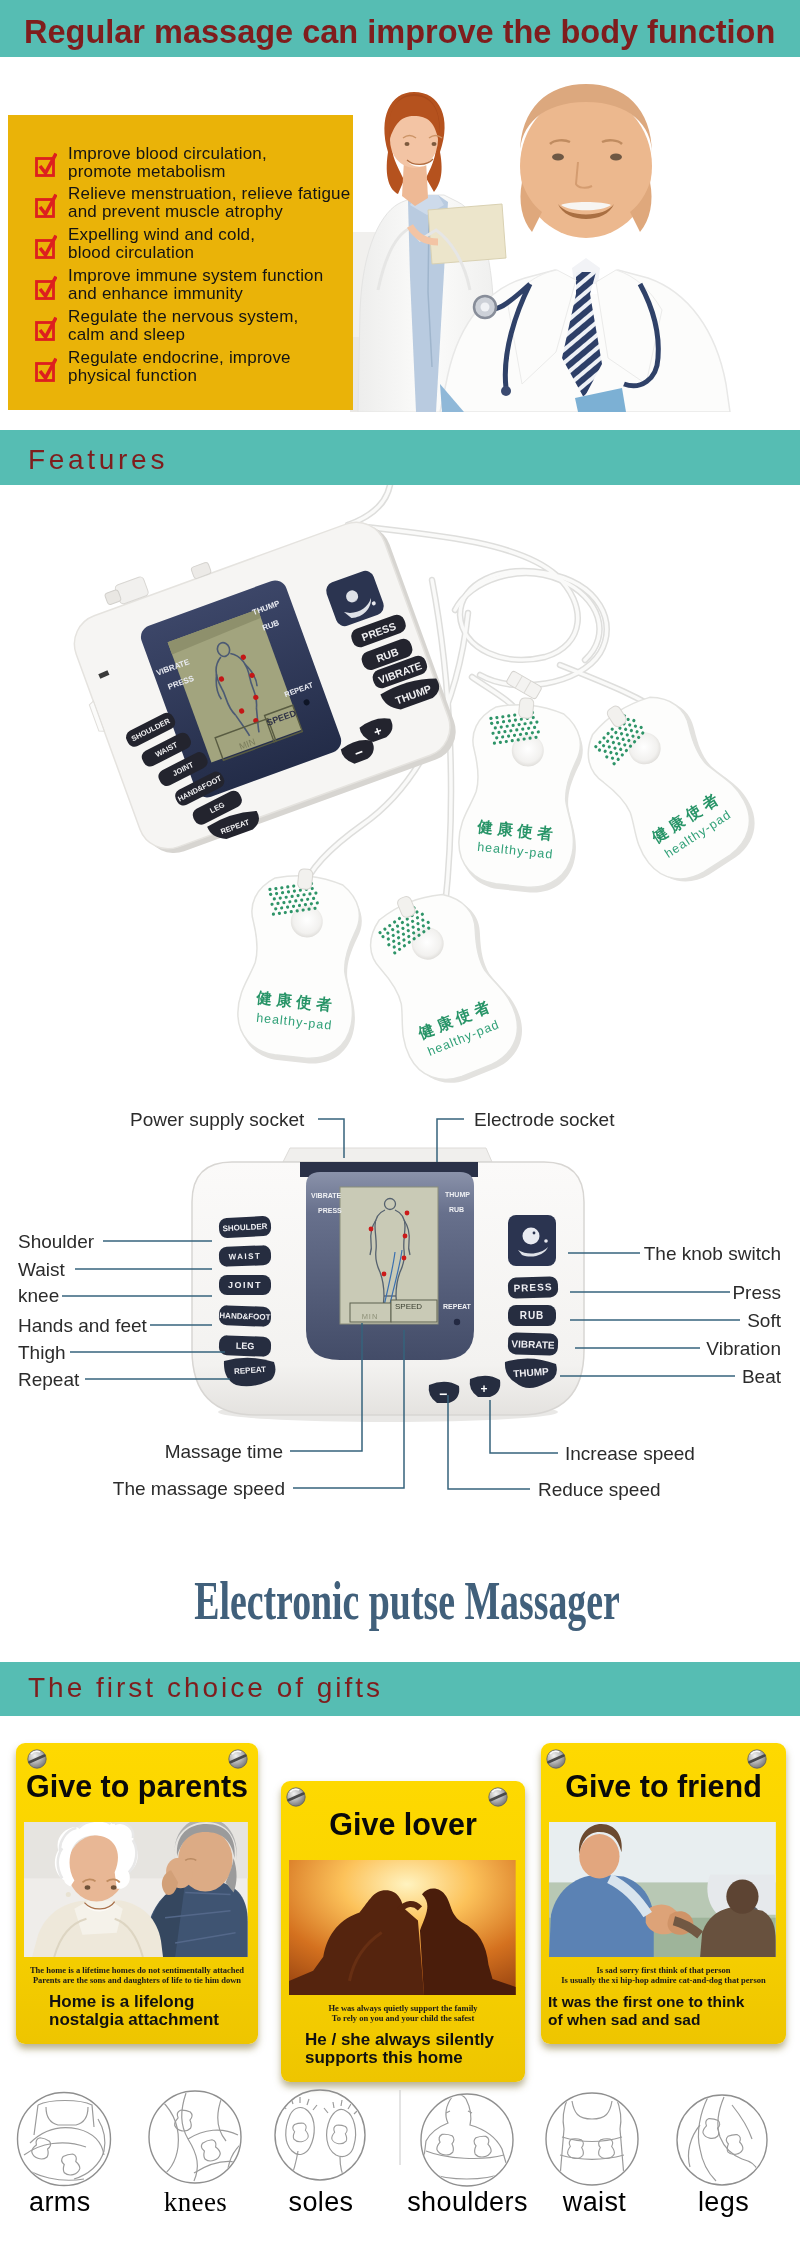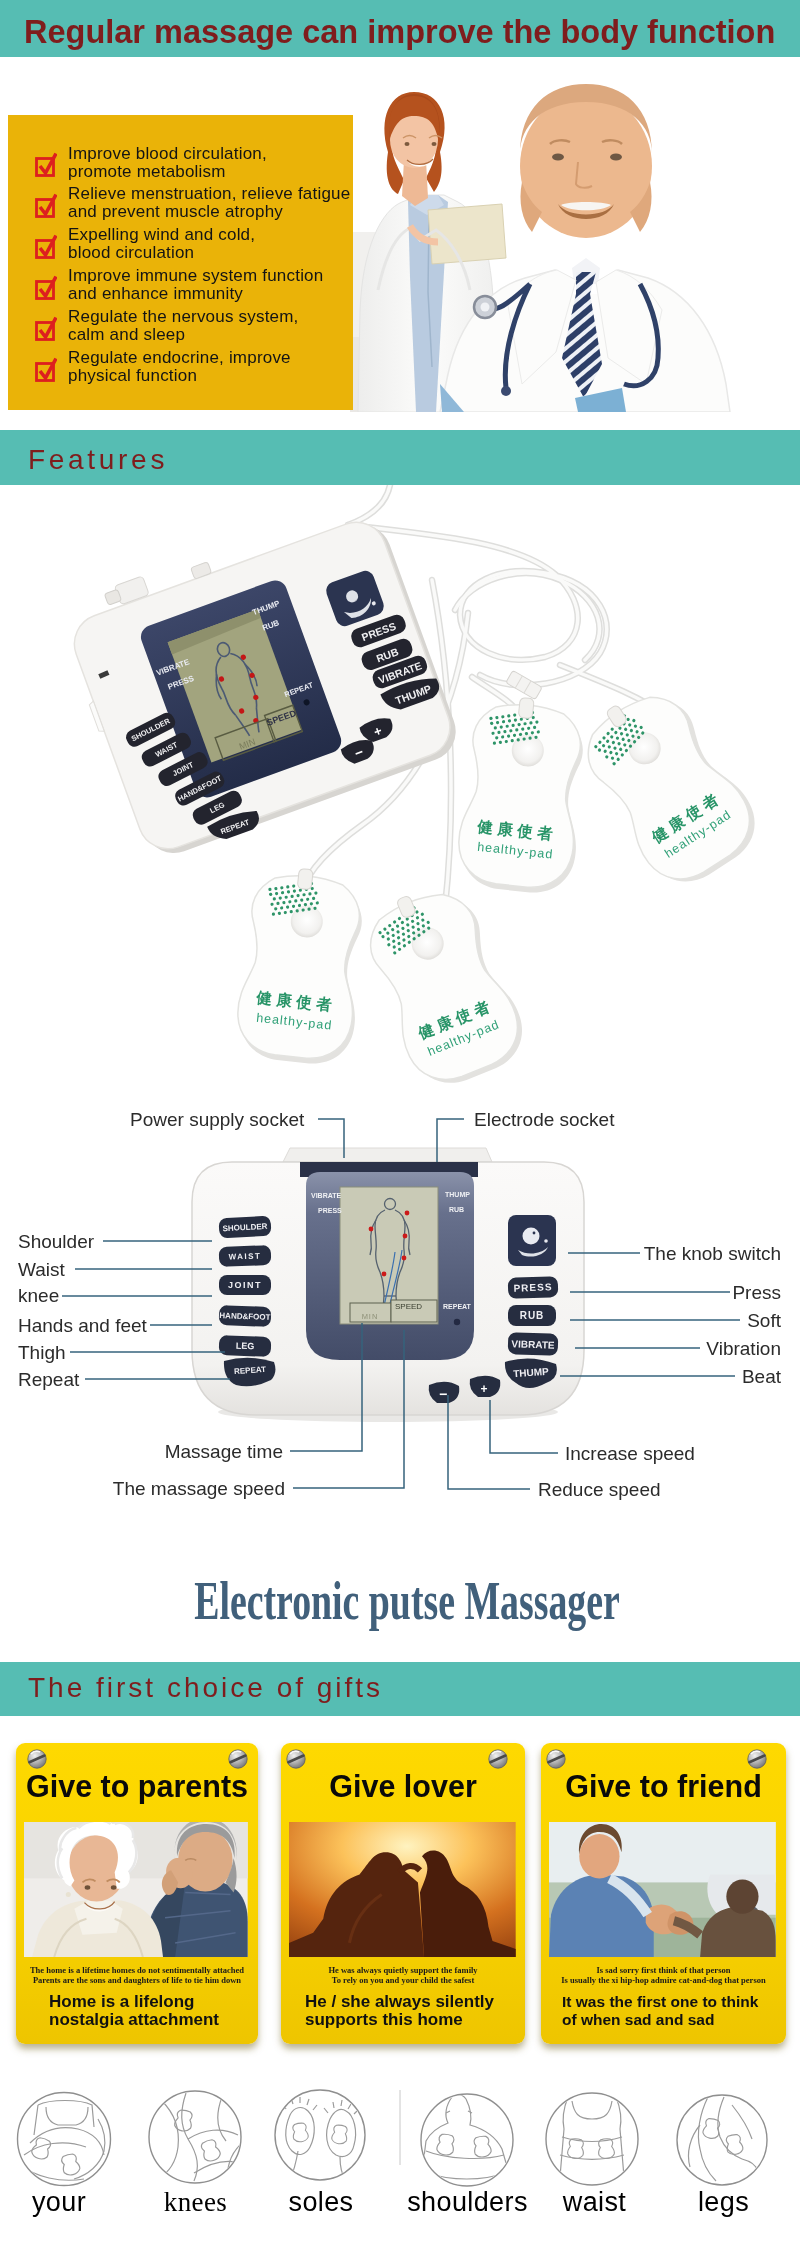"Give lover" #card2 { margin-top: none -> 38px }
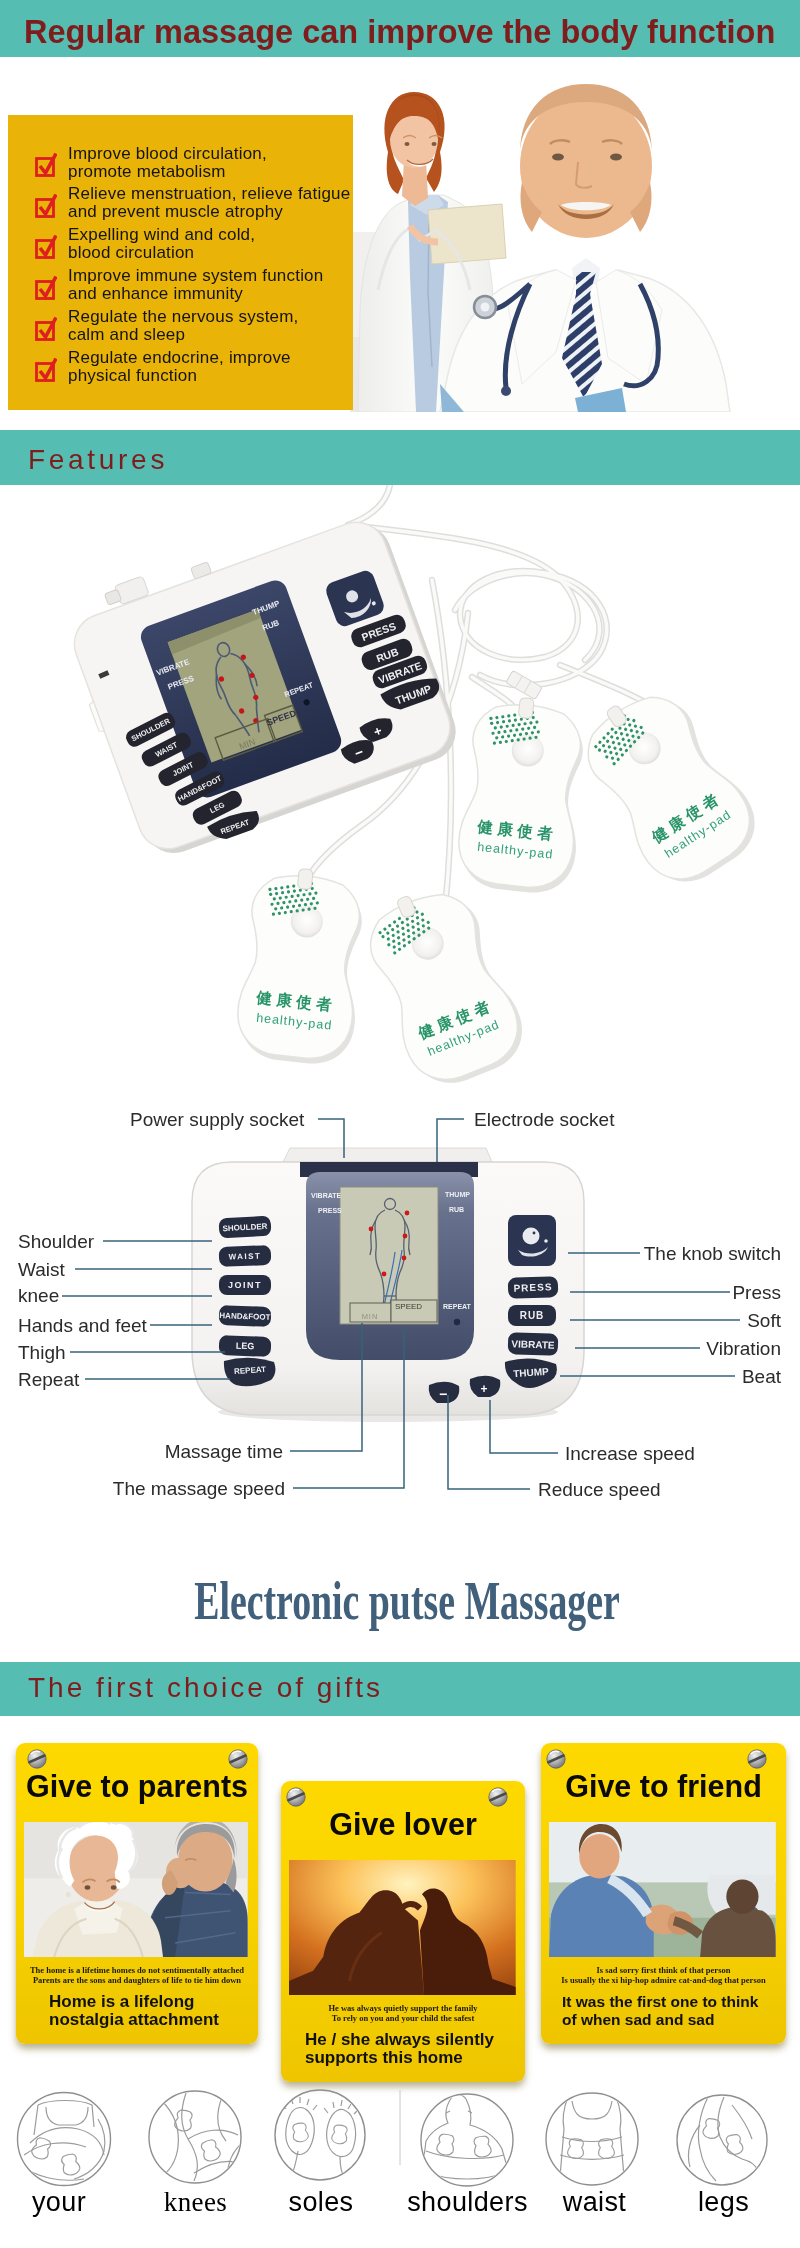"It was the first one" div.bigtxt { padding-left: 21px -> 7px }
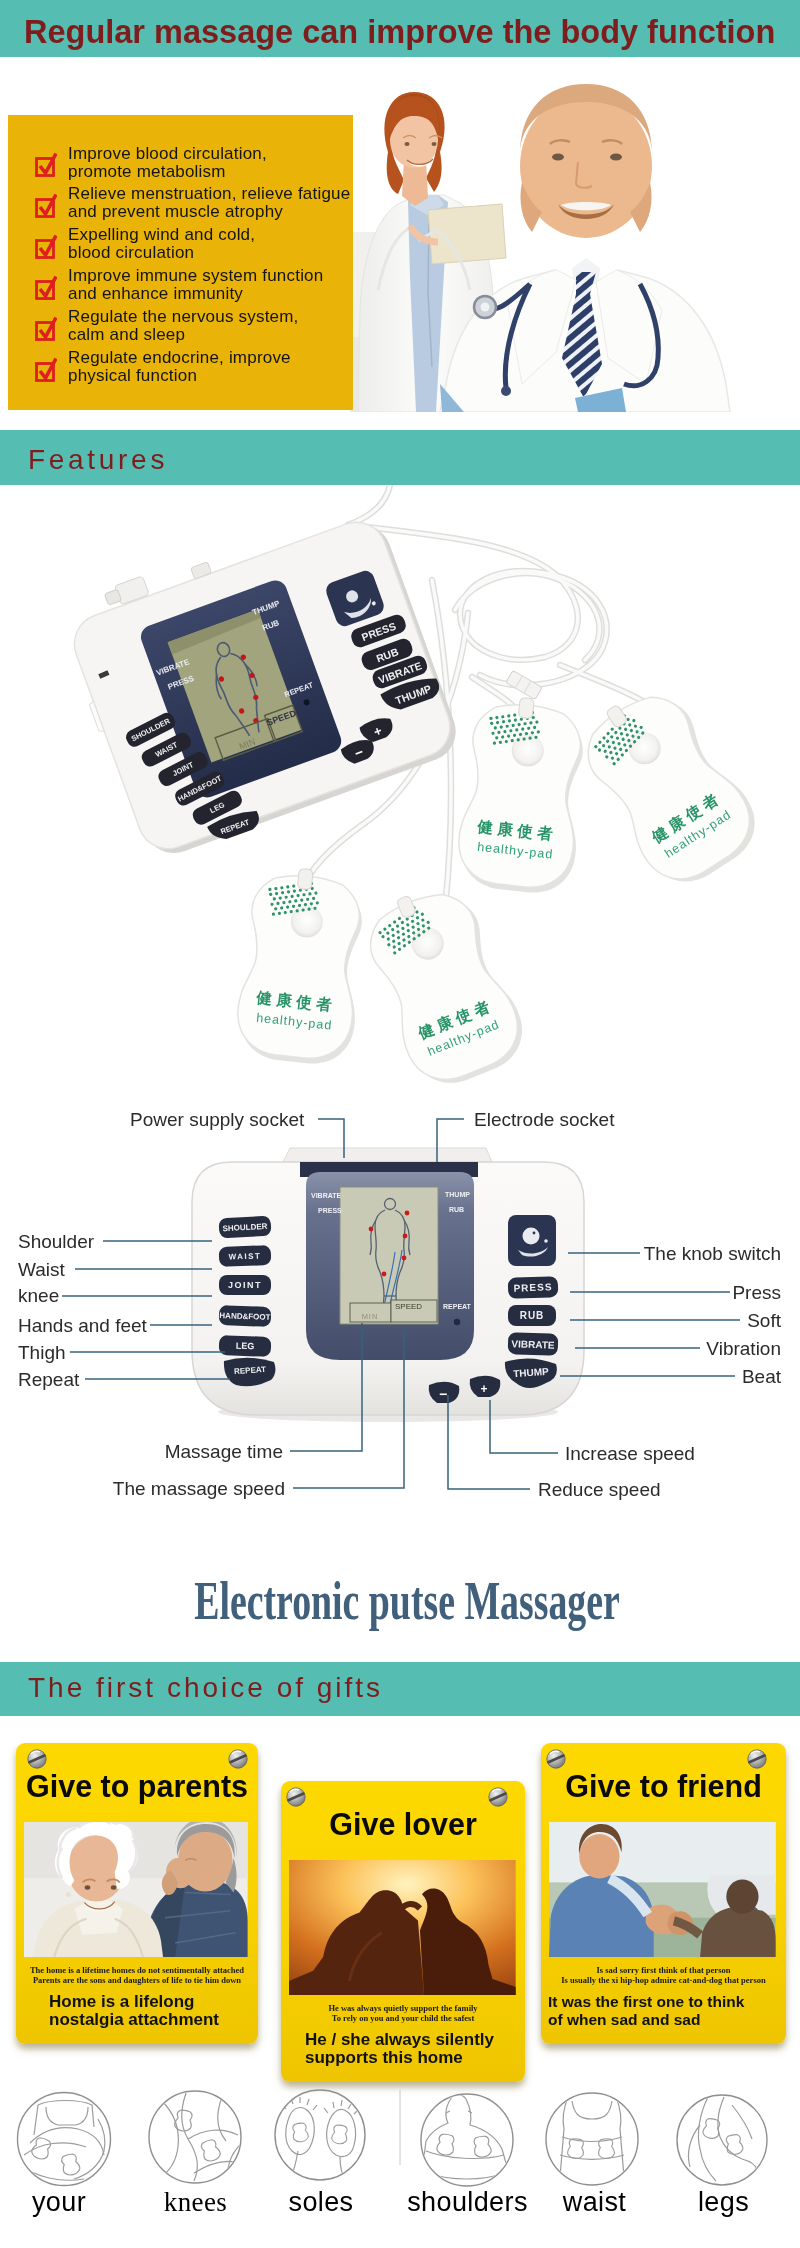"your" div.iclabel { text: your -> arms }
